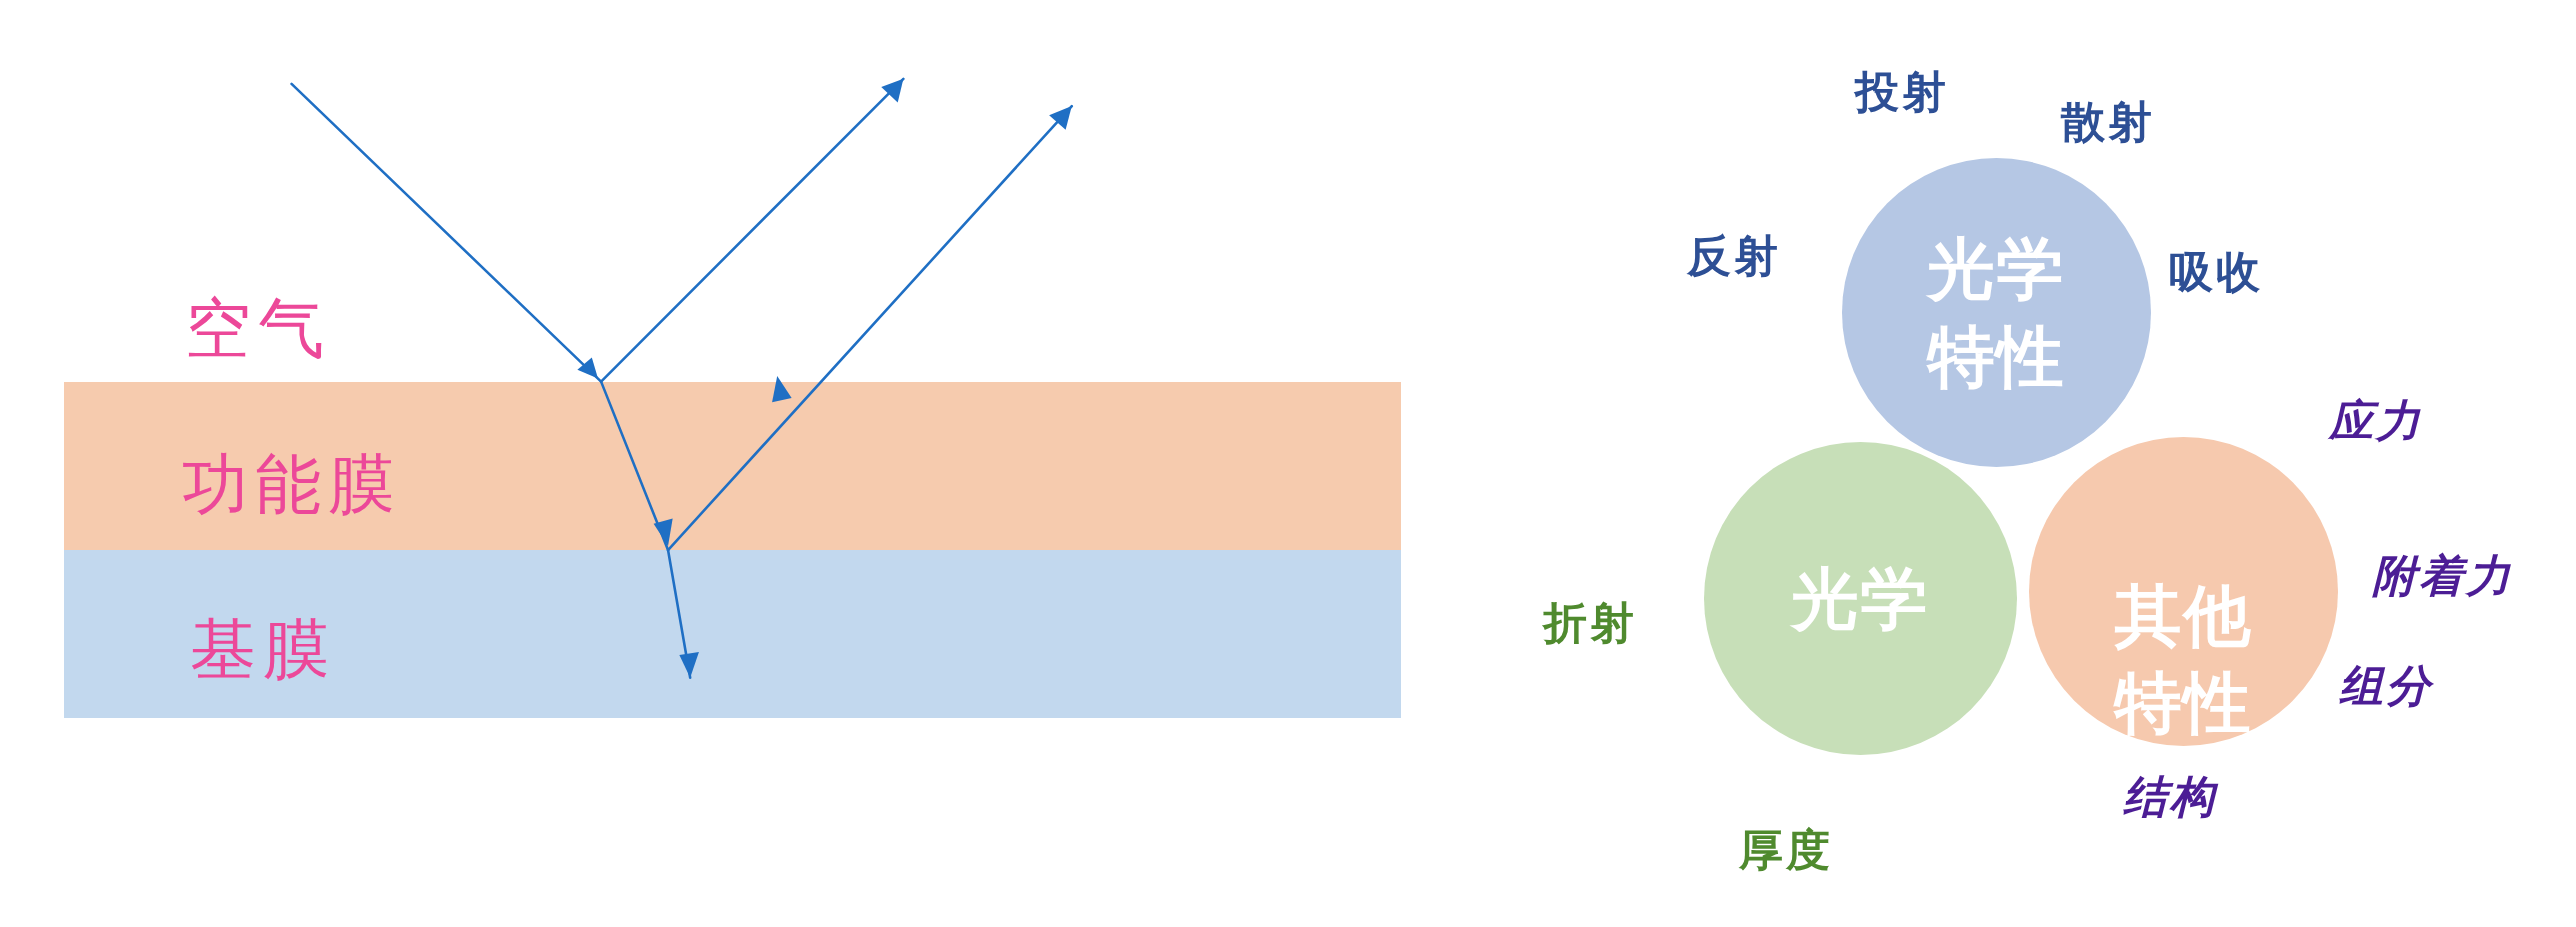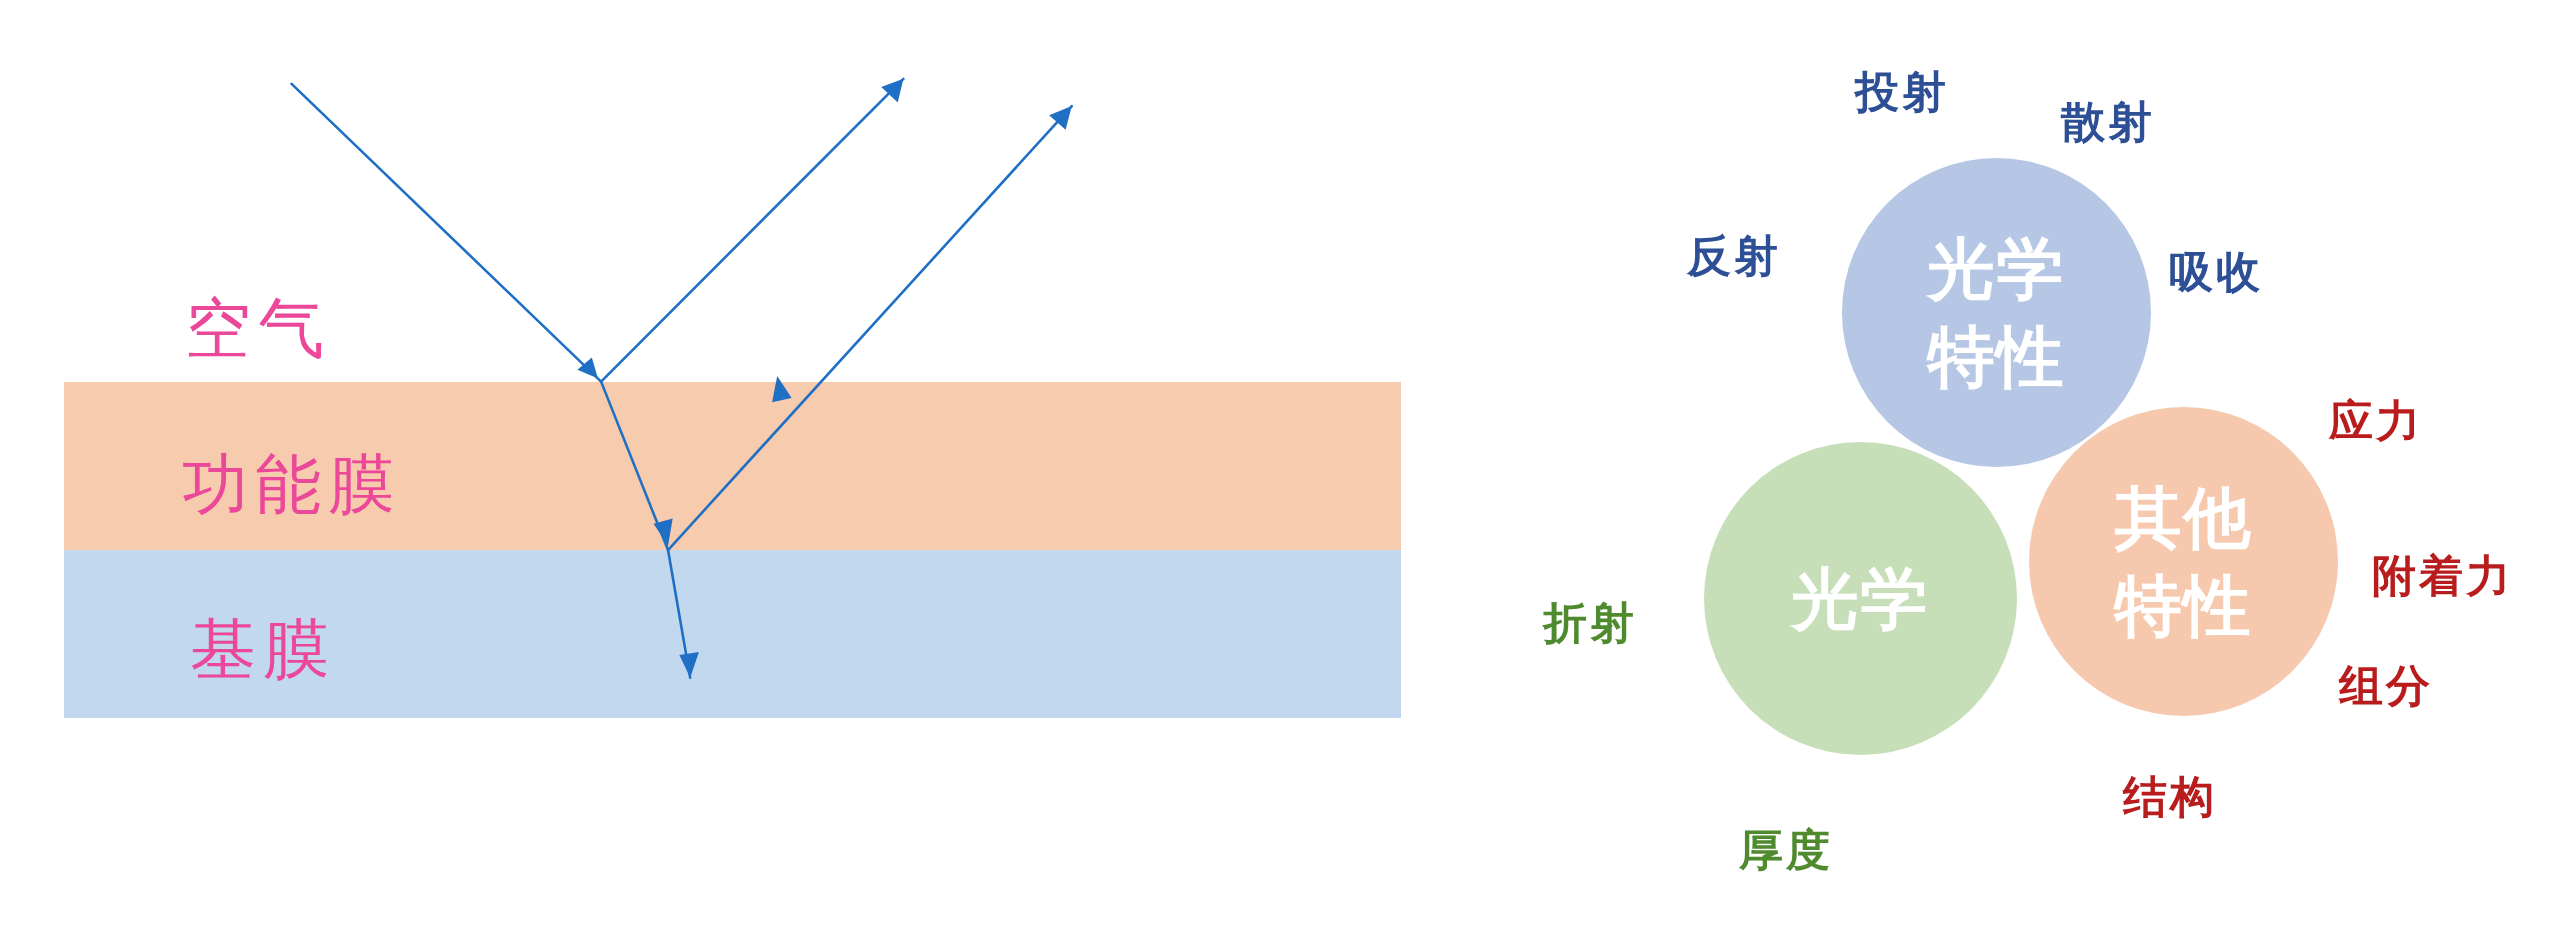"应力" .orange-t { color: #b91c1c -> #4c1d95; font-style: none -> italic }
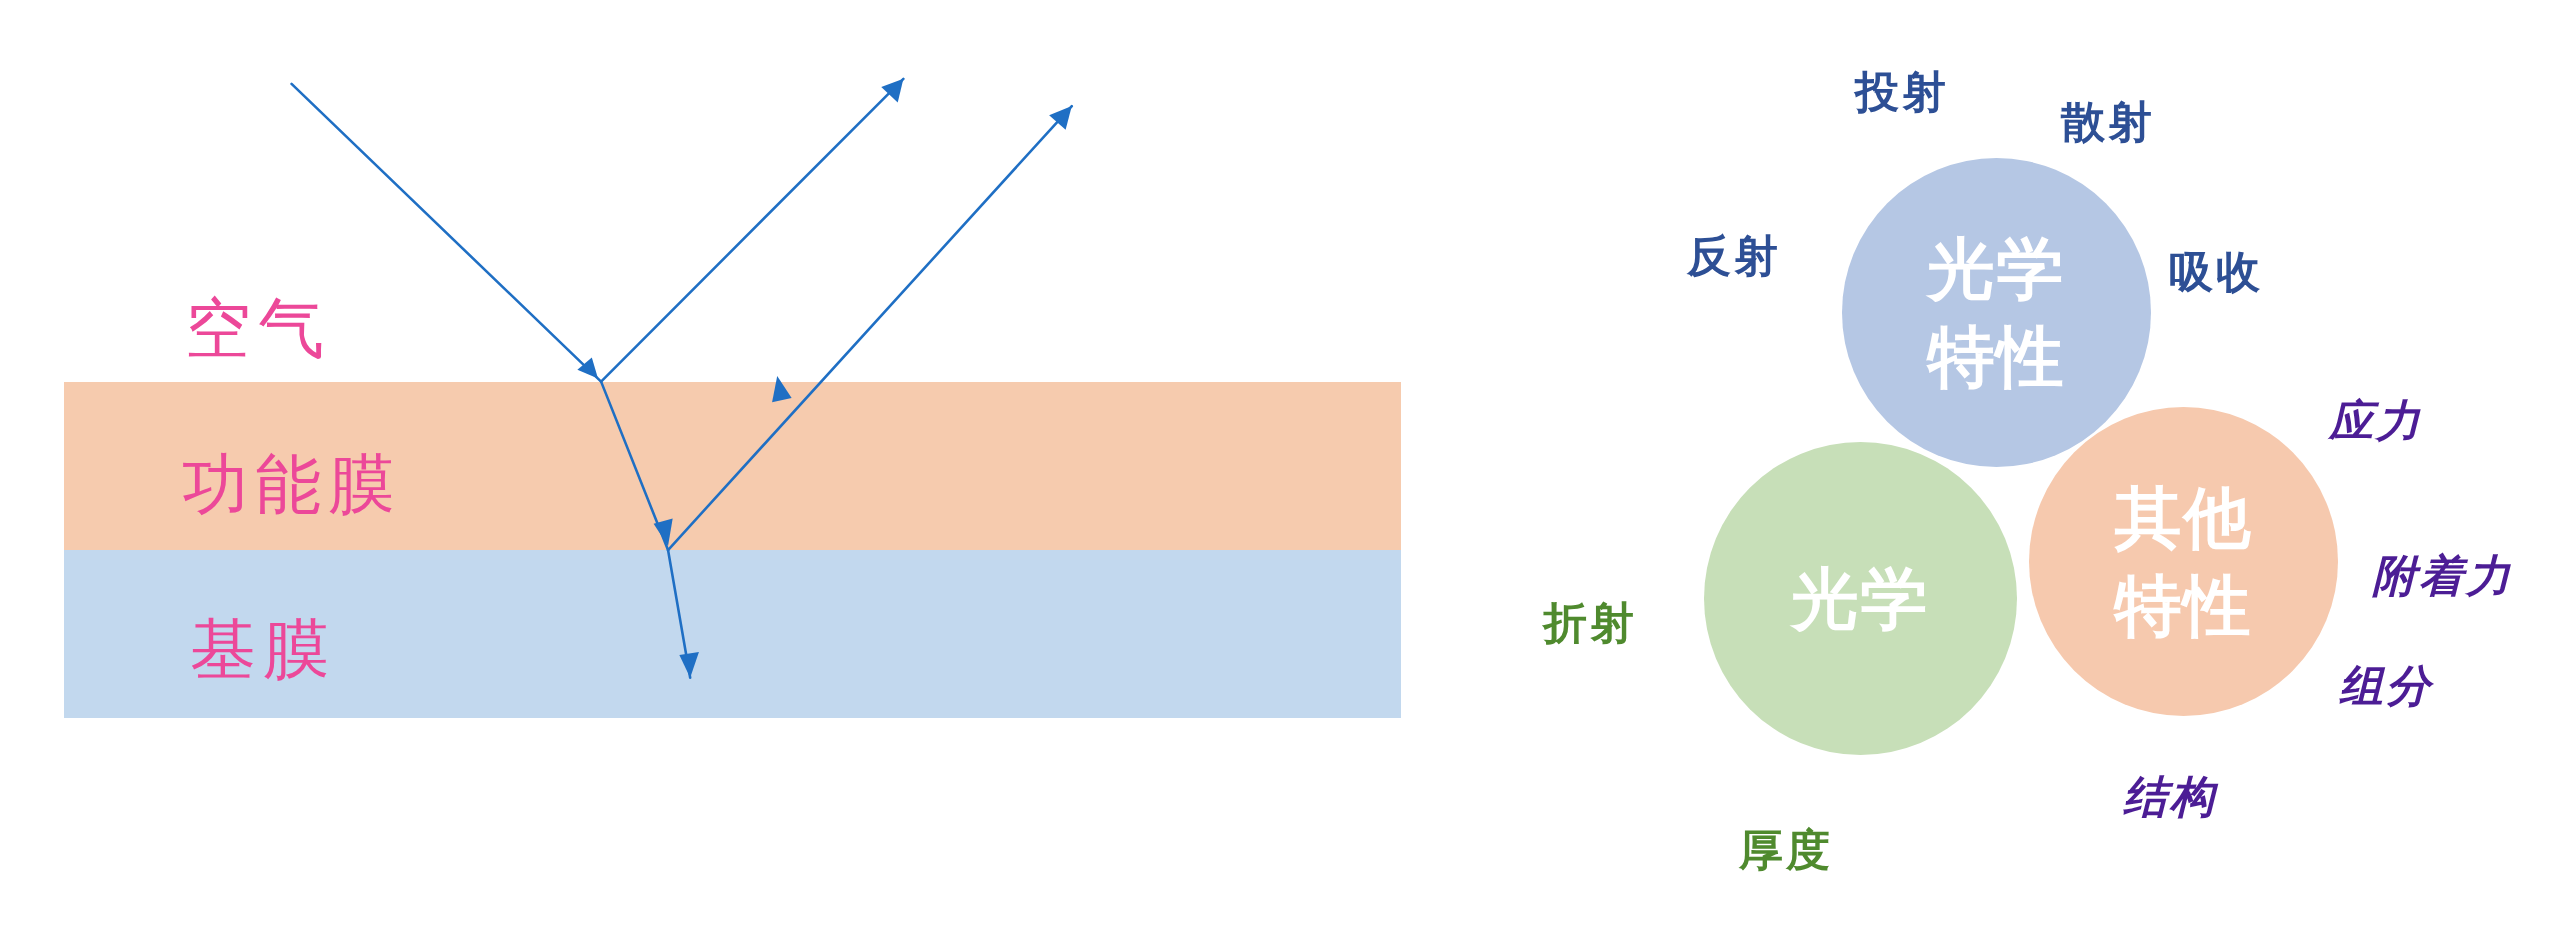"其他" div.circle { justify-content: none -> flex-end; top: 407px -> 437px }
